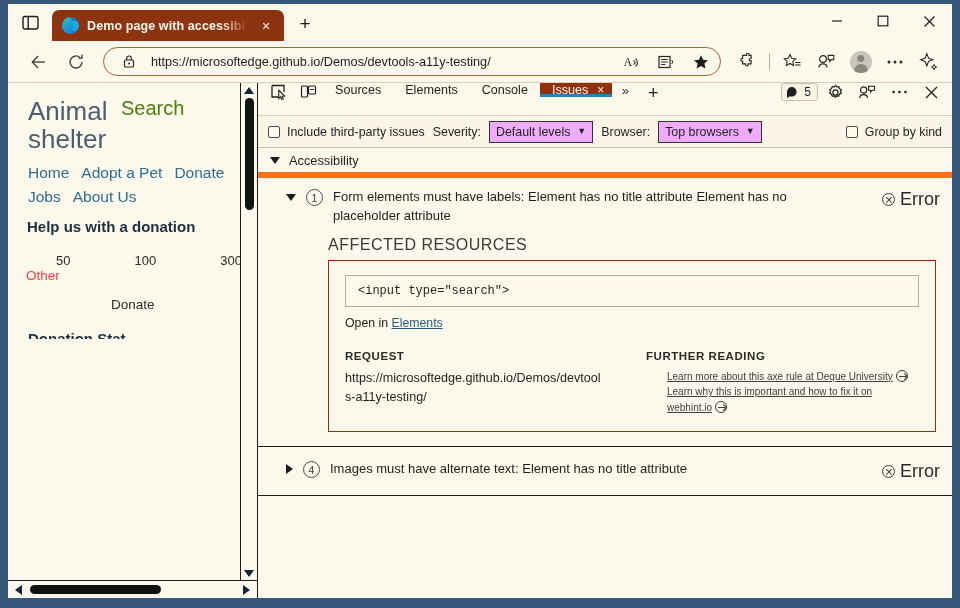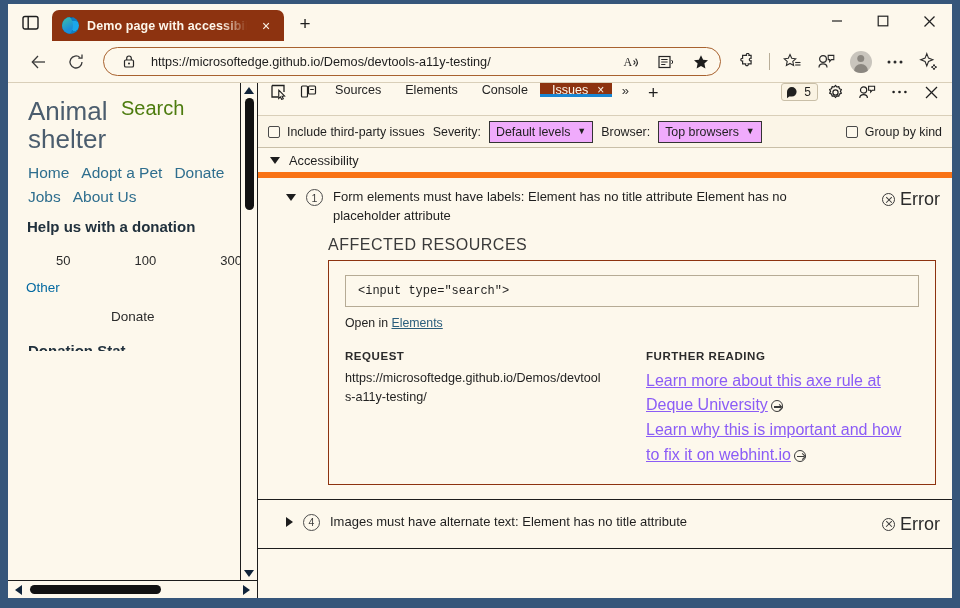"Other" #other-label { color: #0369a1 -> #ef4444; margin-top: 12px -> none }
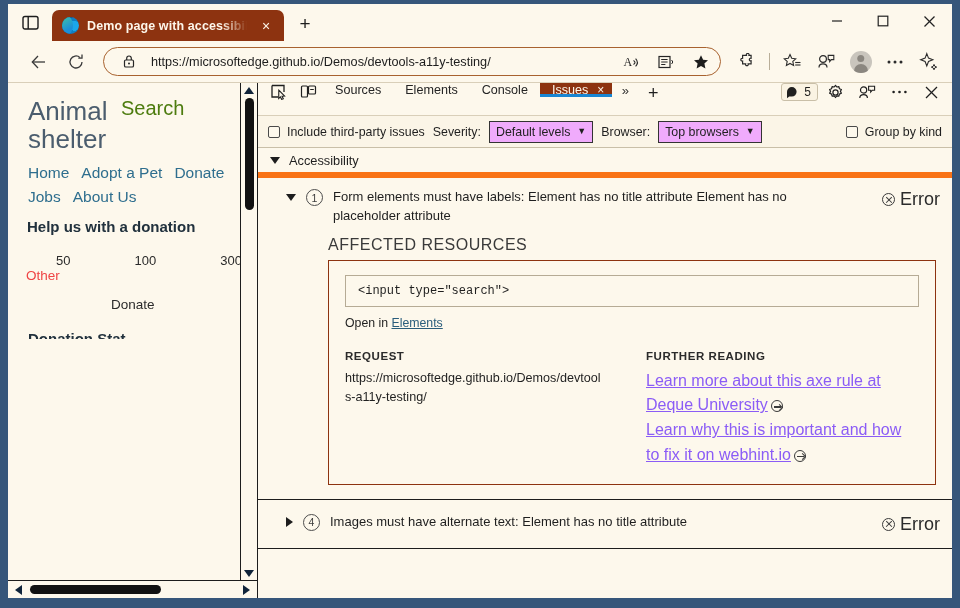"Learn more about this axe" .ext-link { color: #8b5cf6 -> #404040; font-size: 16px -> 10px; margin-left: none -> 21px }
